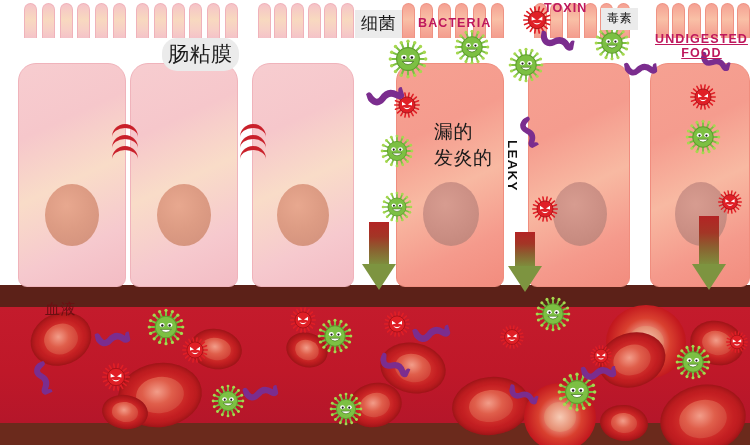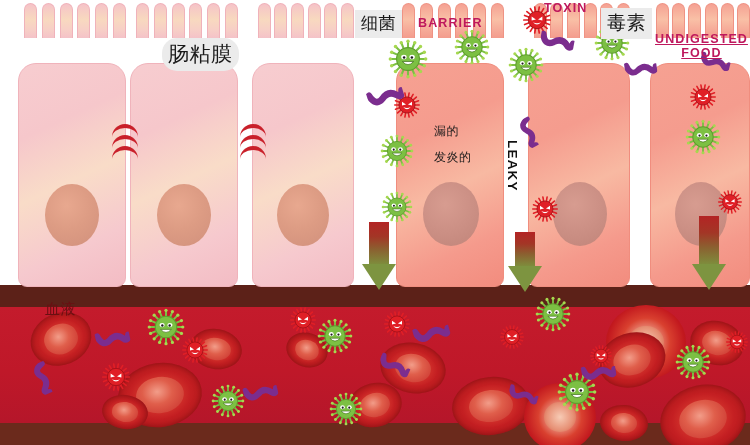"BARRIER" div.lbl { text: BARRIER -> BACTERIA }
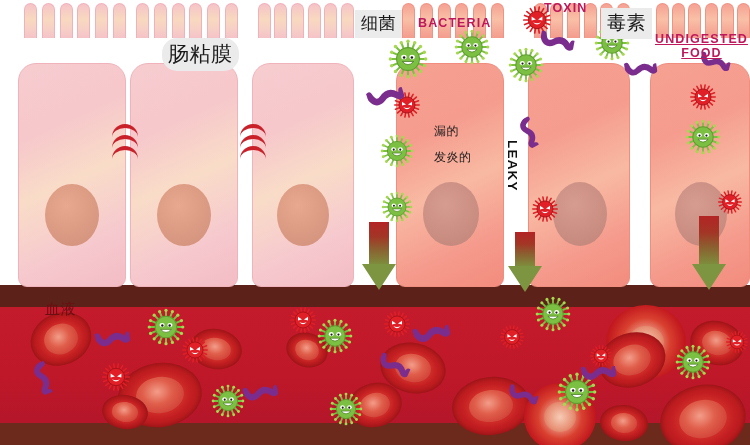"毒素" #label-toxin-cn { font-size: 19px -> 12px }
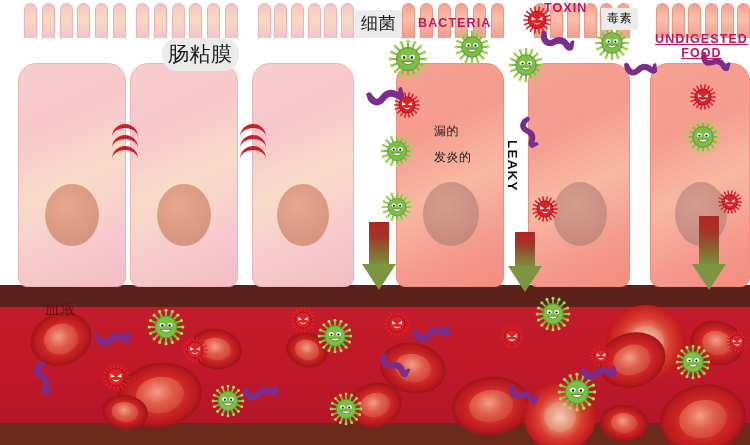"漏的" #label-leakyinf { font-size: 12px -> 19px }
